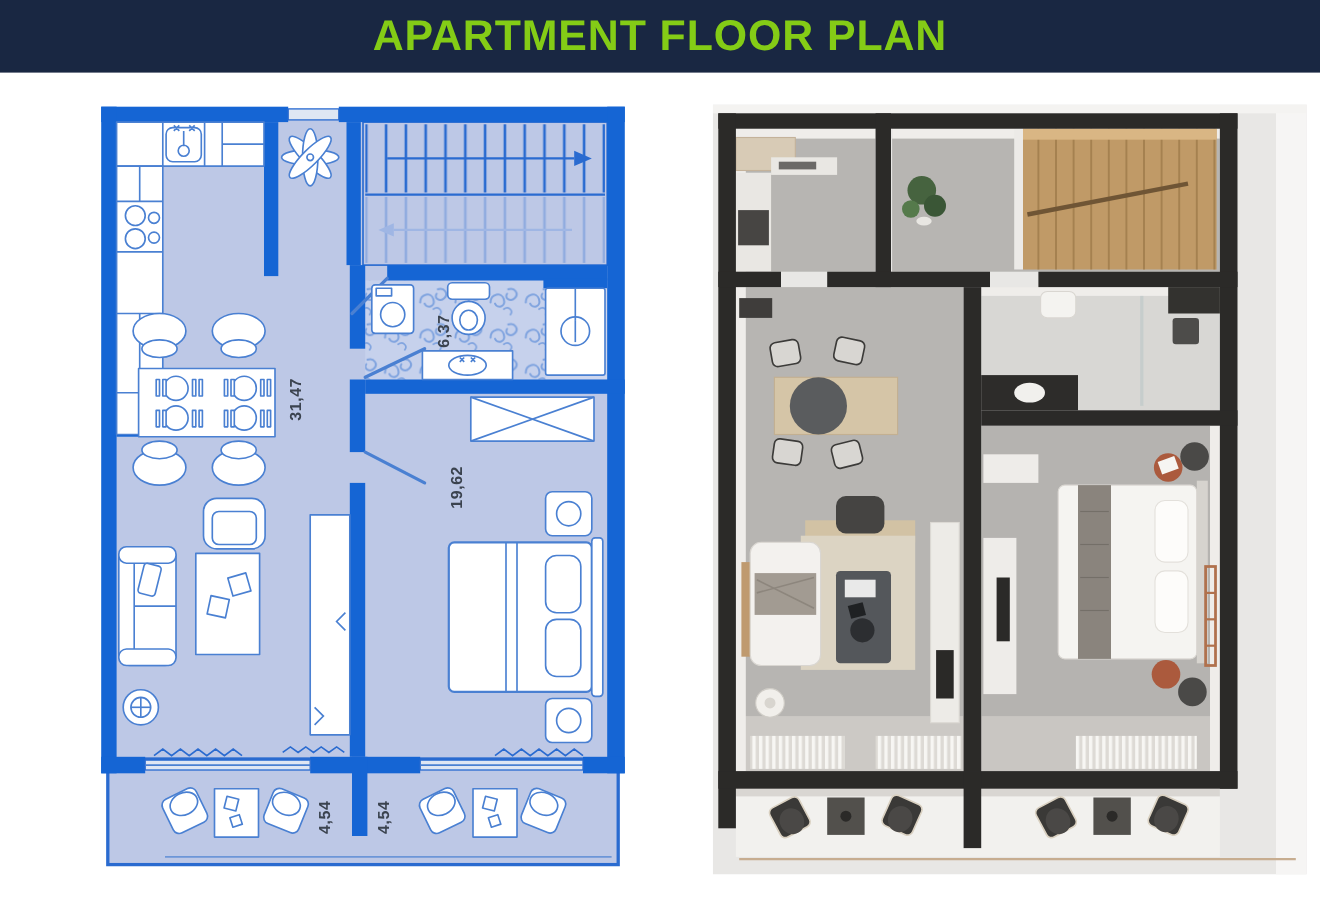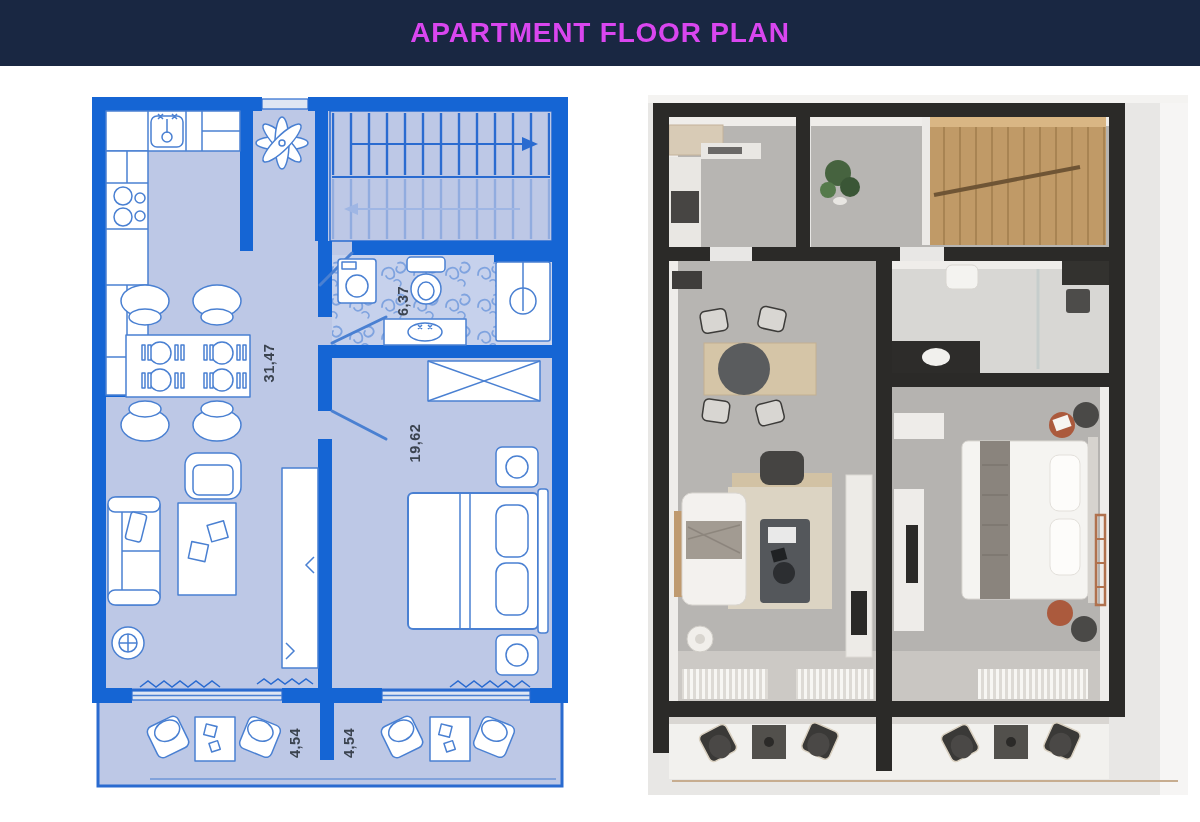"APARTMENT FLOOR PLAN" .banner h1 { color: #d946ef -> #84cc16; font-size: 28px -> 39px }
